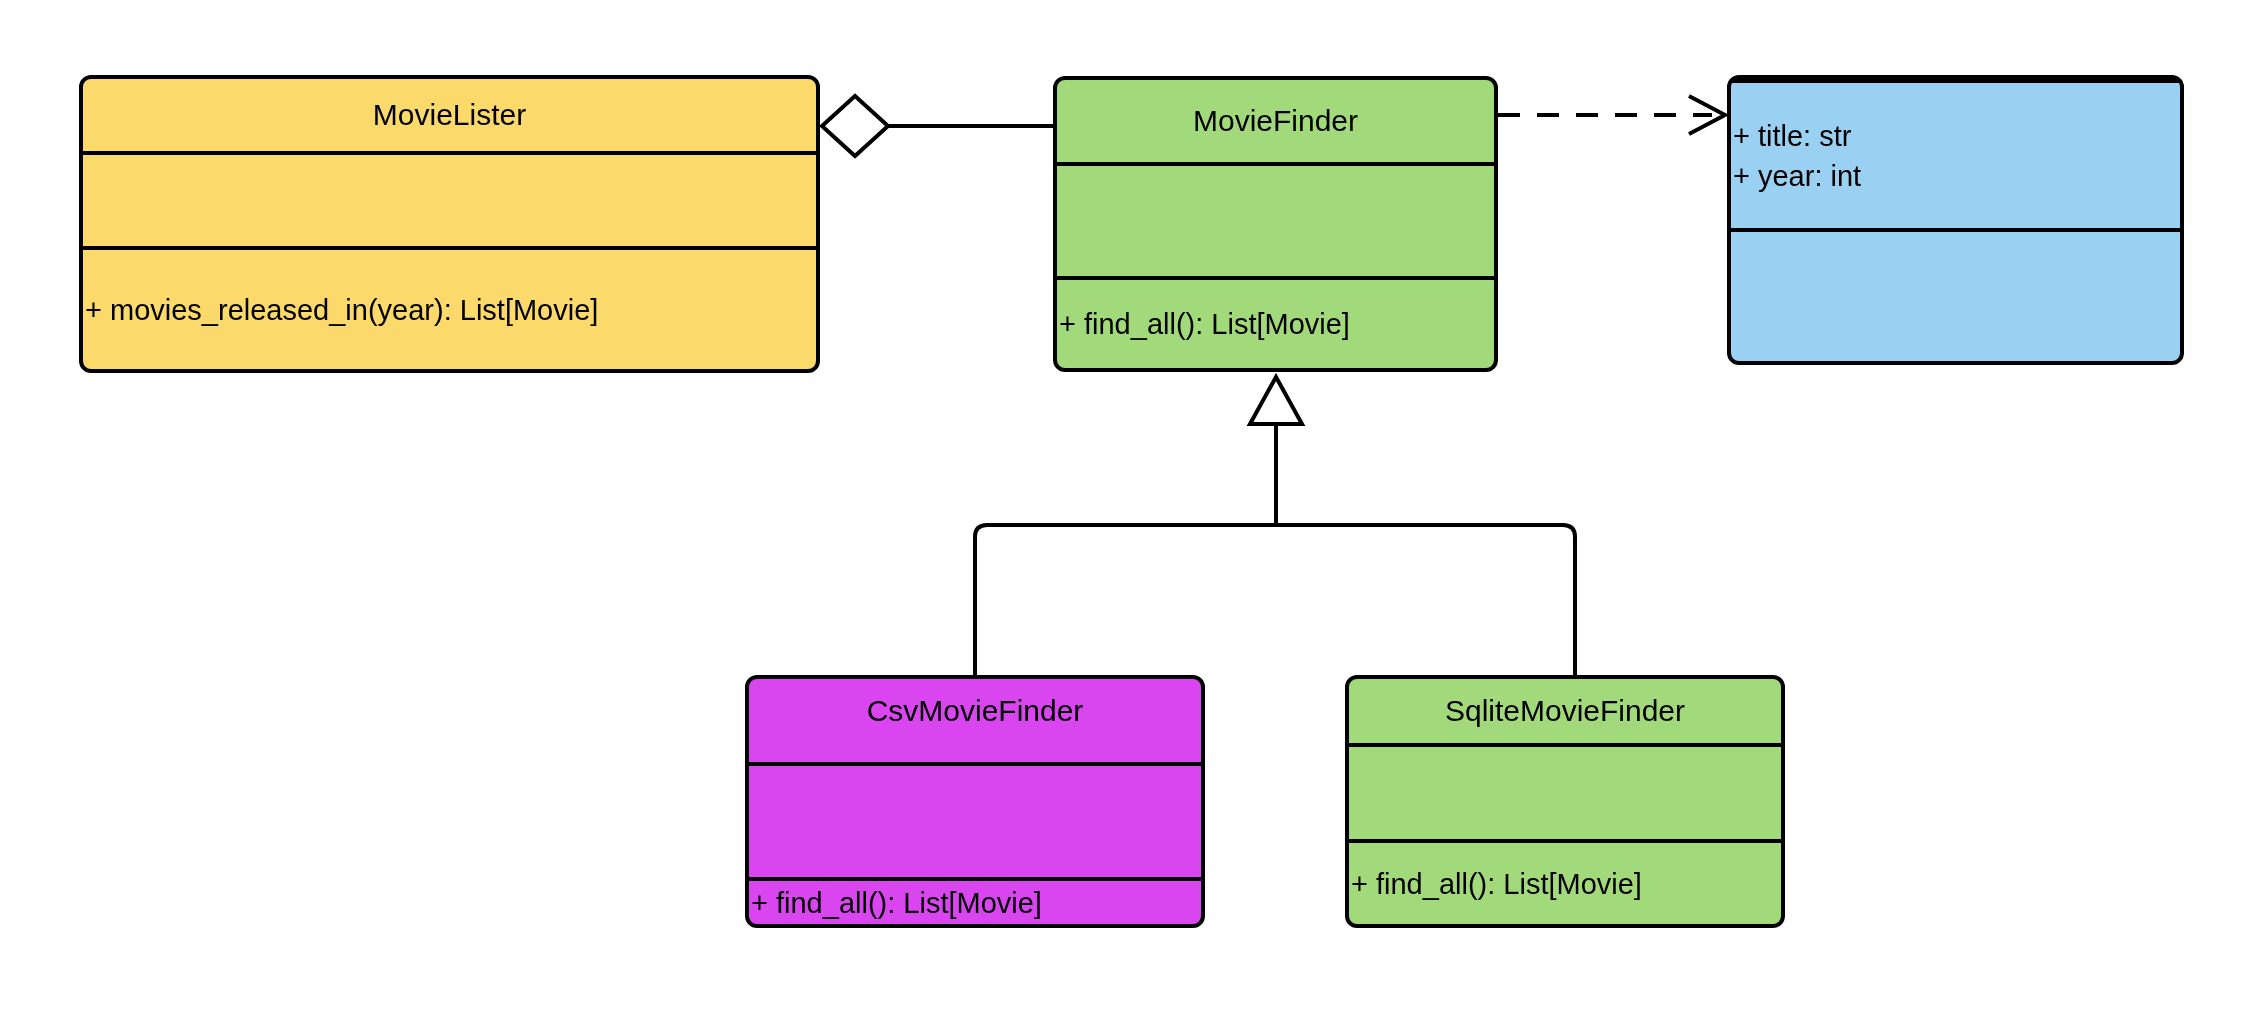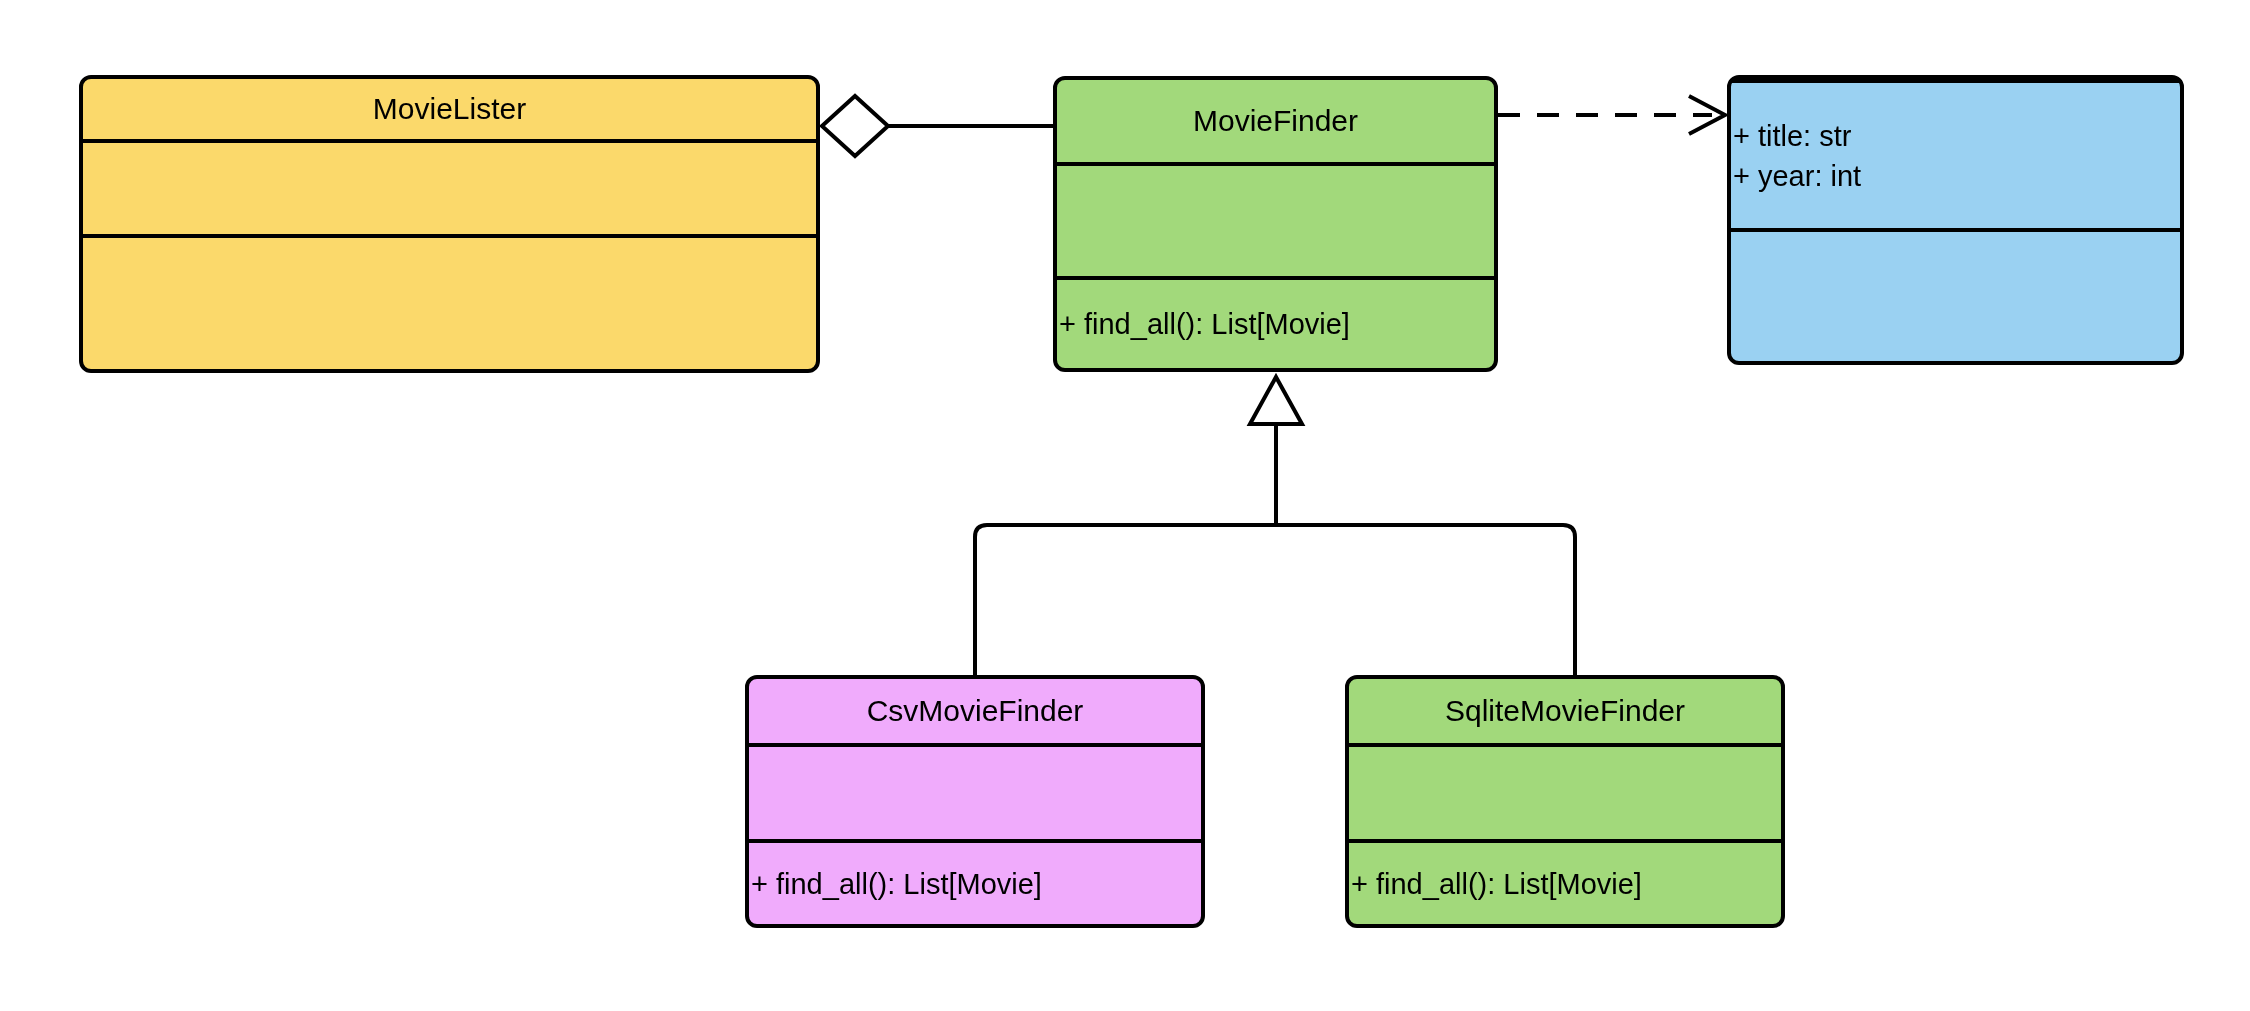"MovieLister" div.uml-title { height: 60px -> 72px }
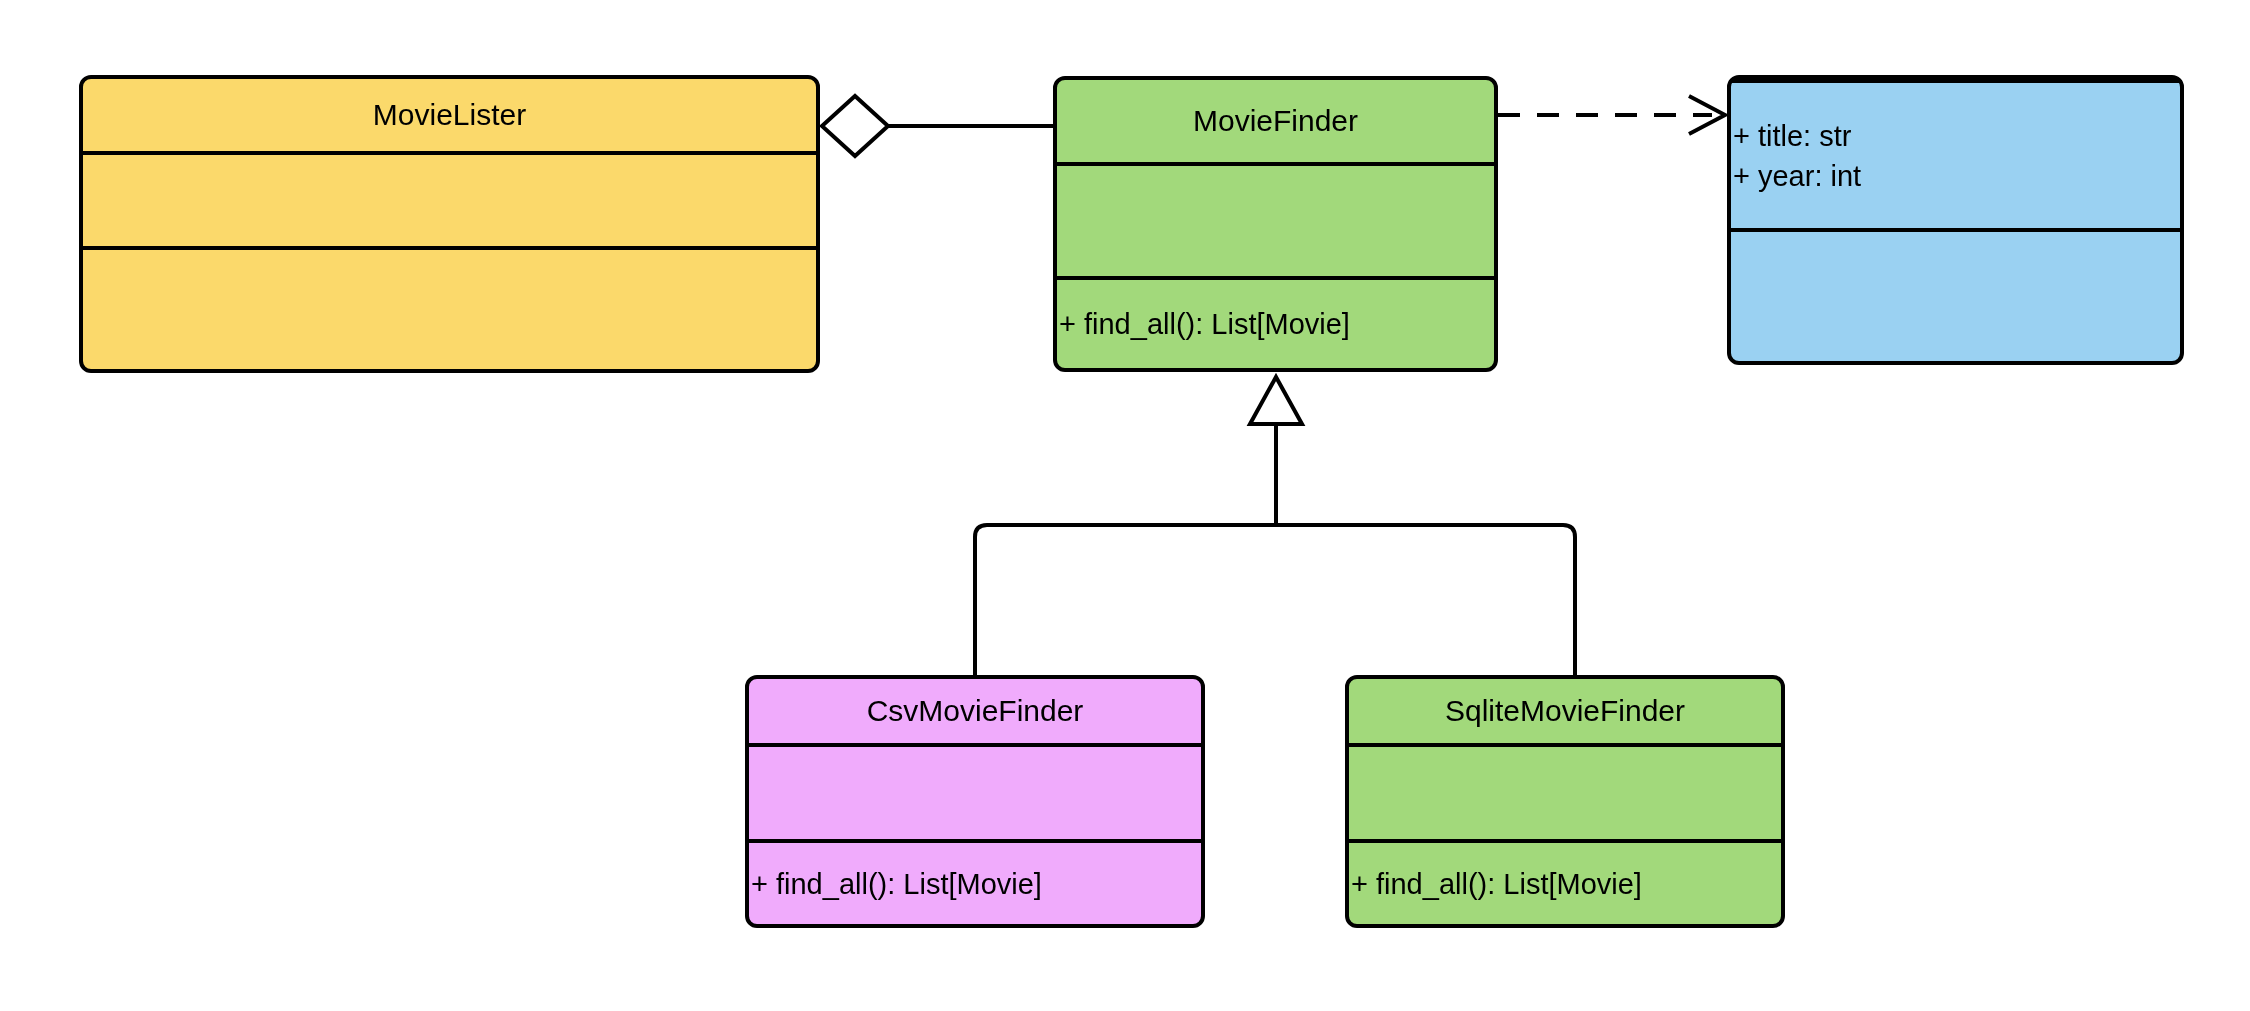"+ movies_released_in(year): List[Movie]" div.uml-member { html: none -> <div>+ movies_released_in(year): List[Movie]</div> }
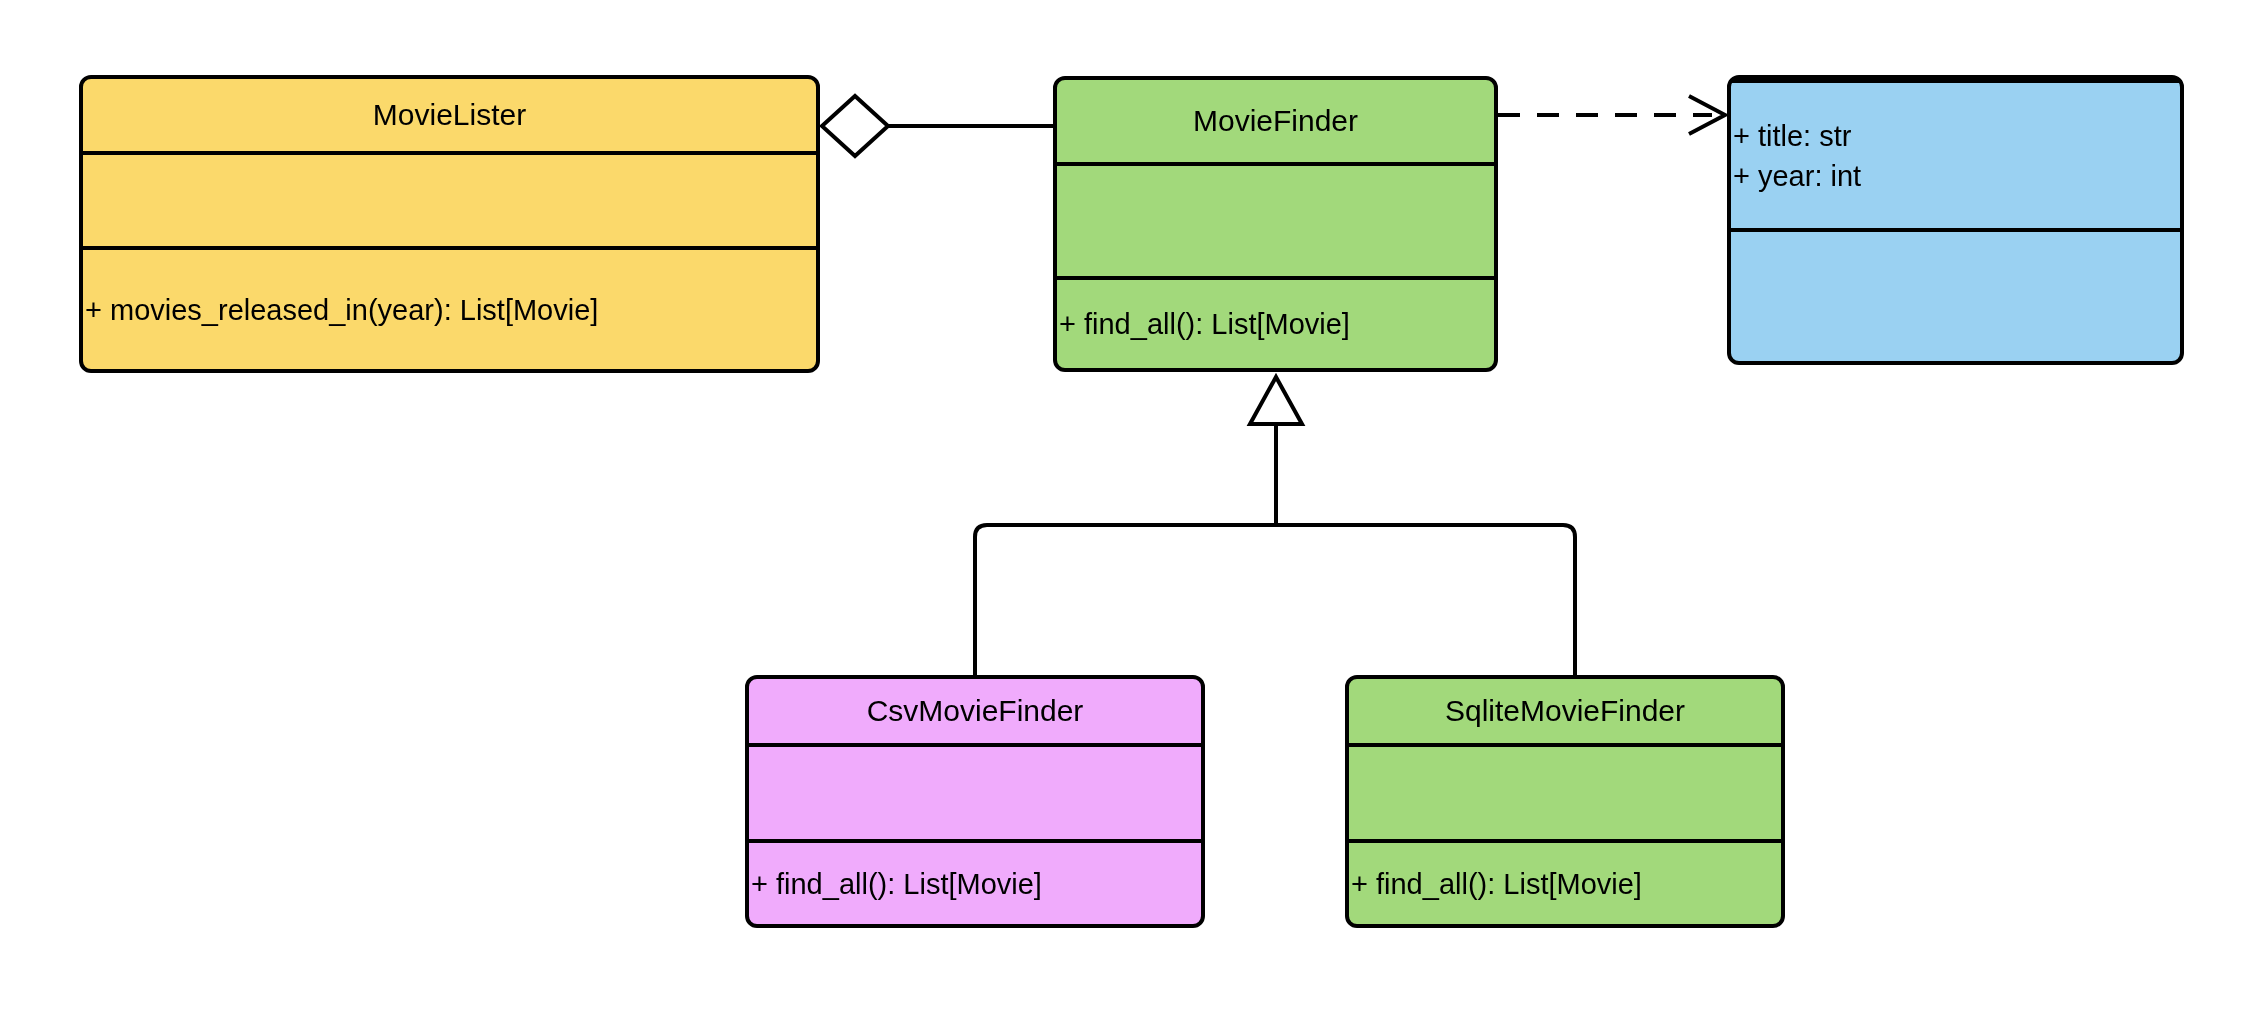"CsvMovieFinder" div.uml-class { background: #f0abfc -> #d946ef; gap: none -> 19px }
